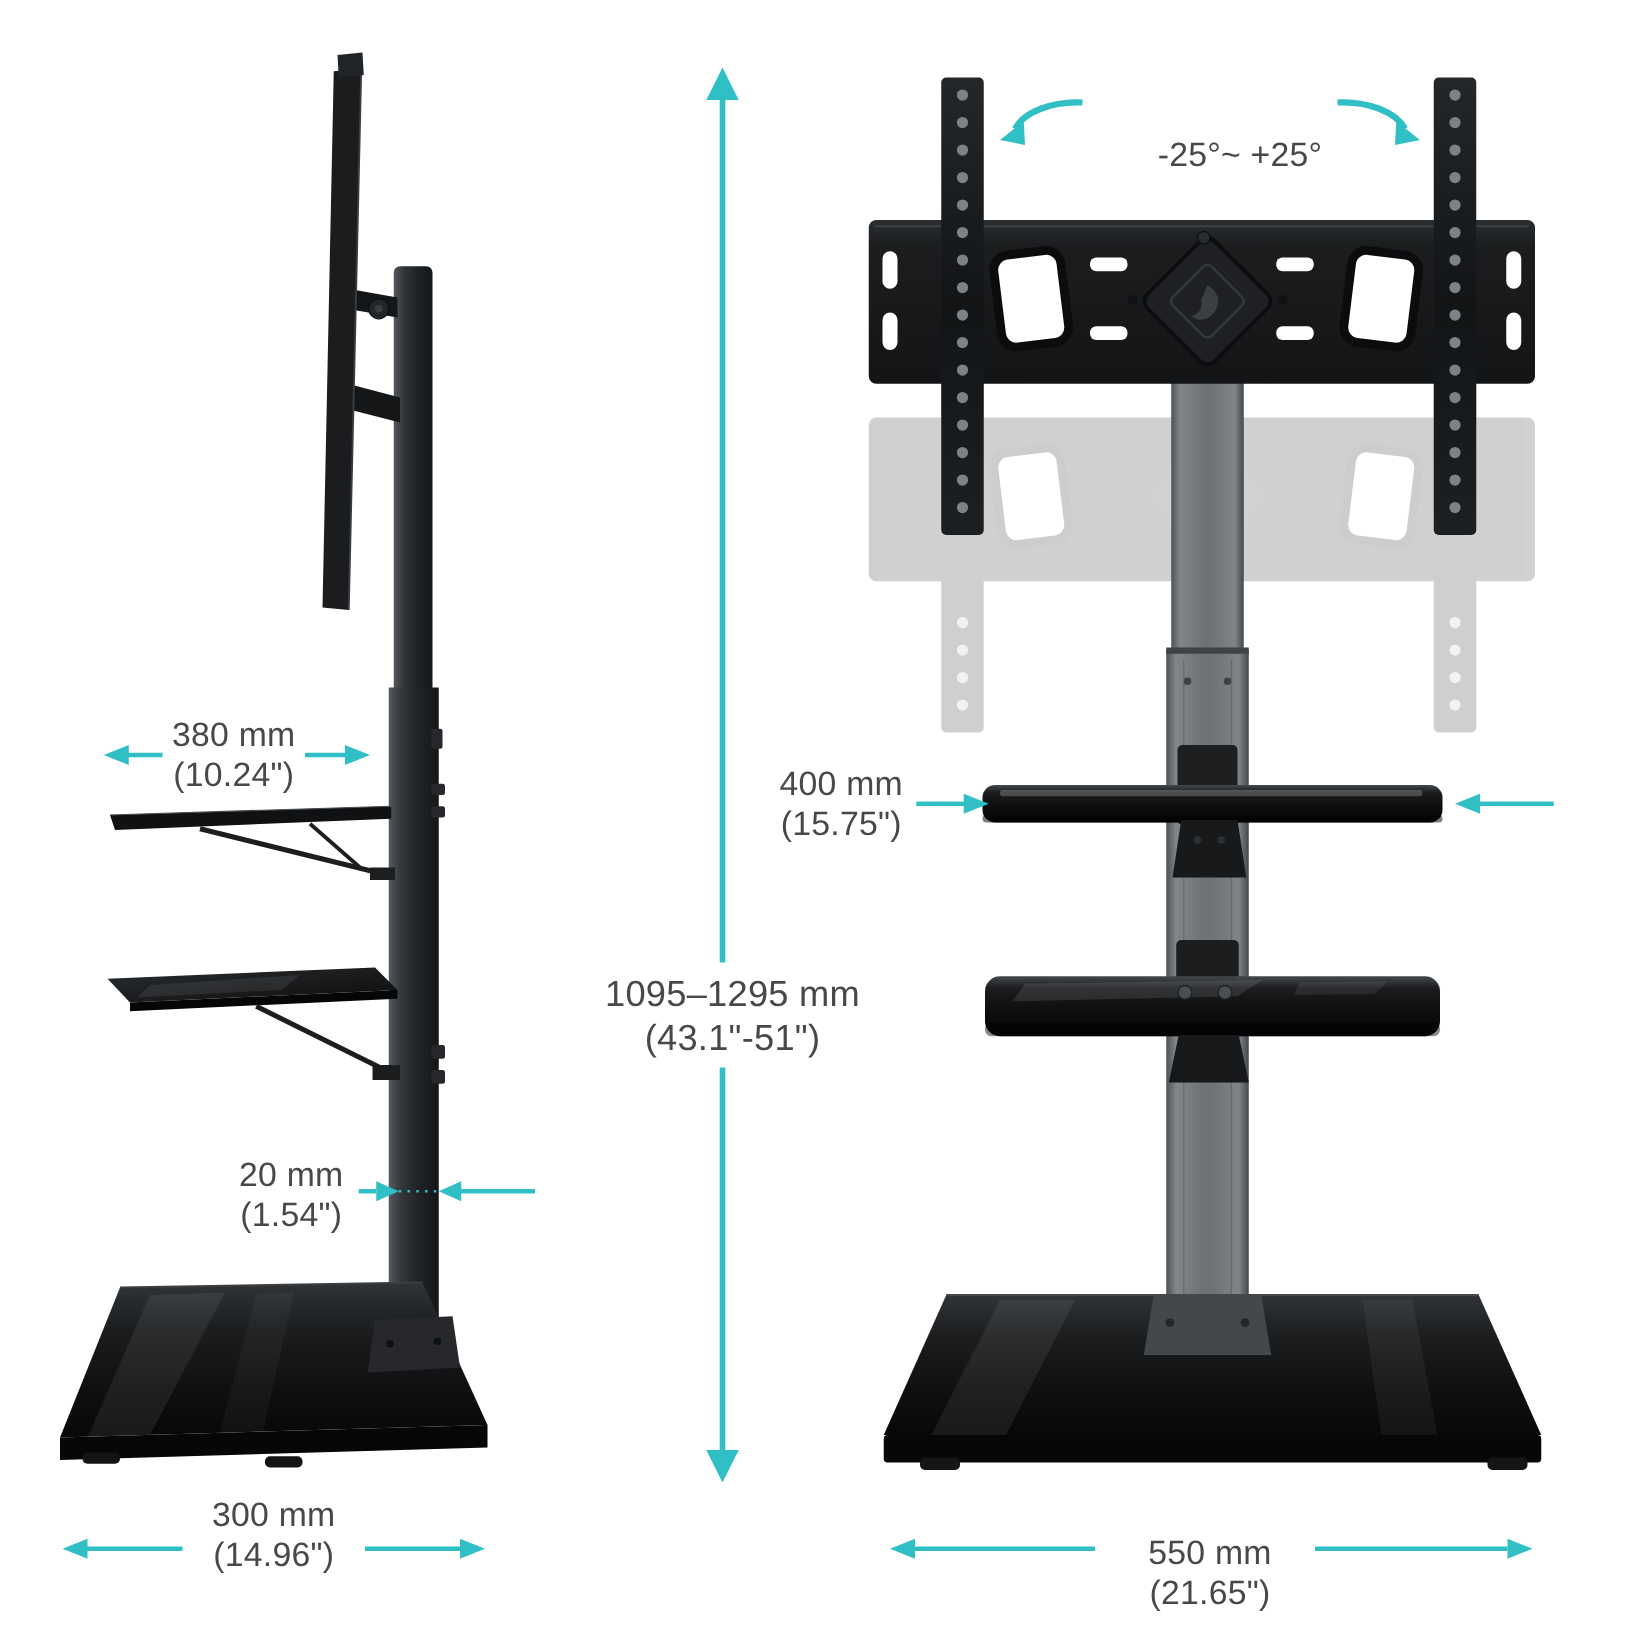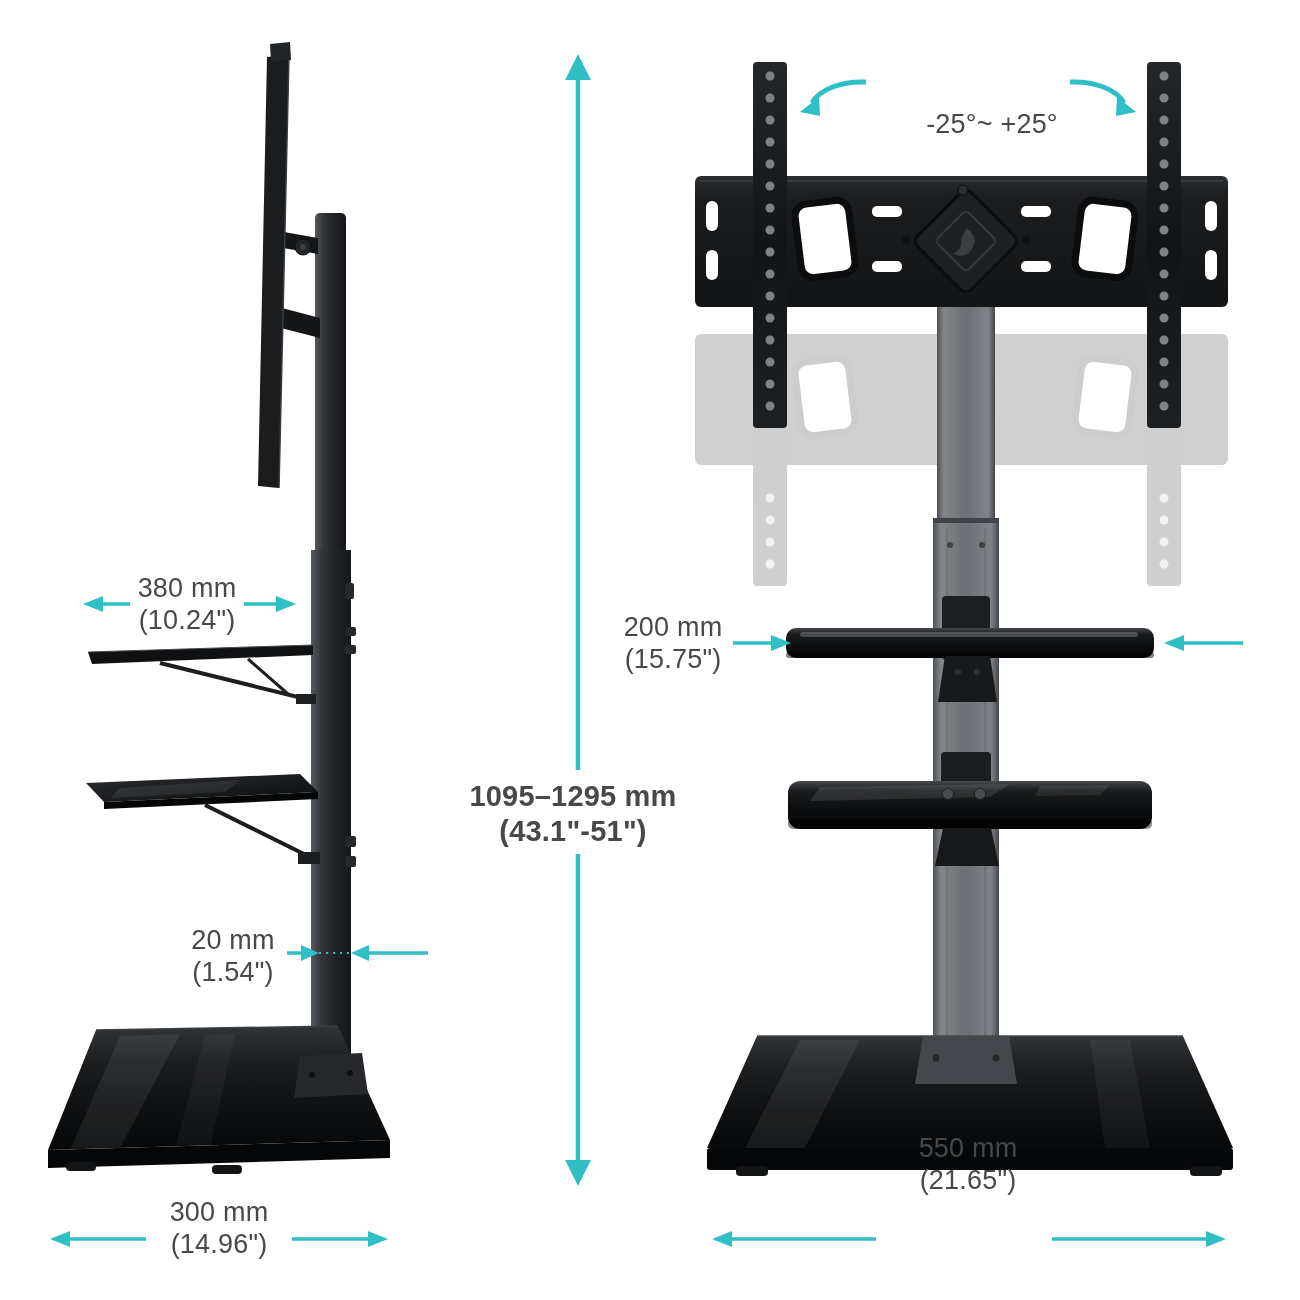"200 mm" span.line { text: 200 -> 400 }
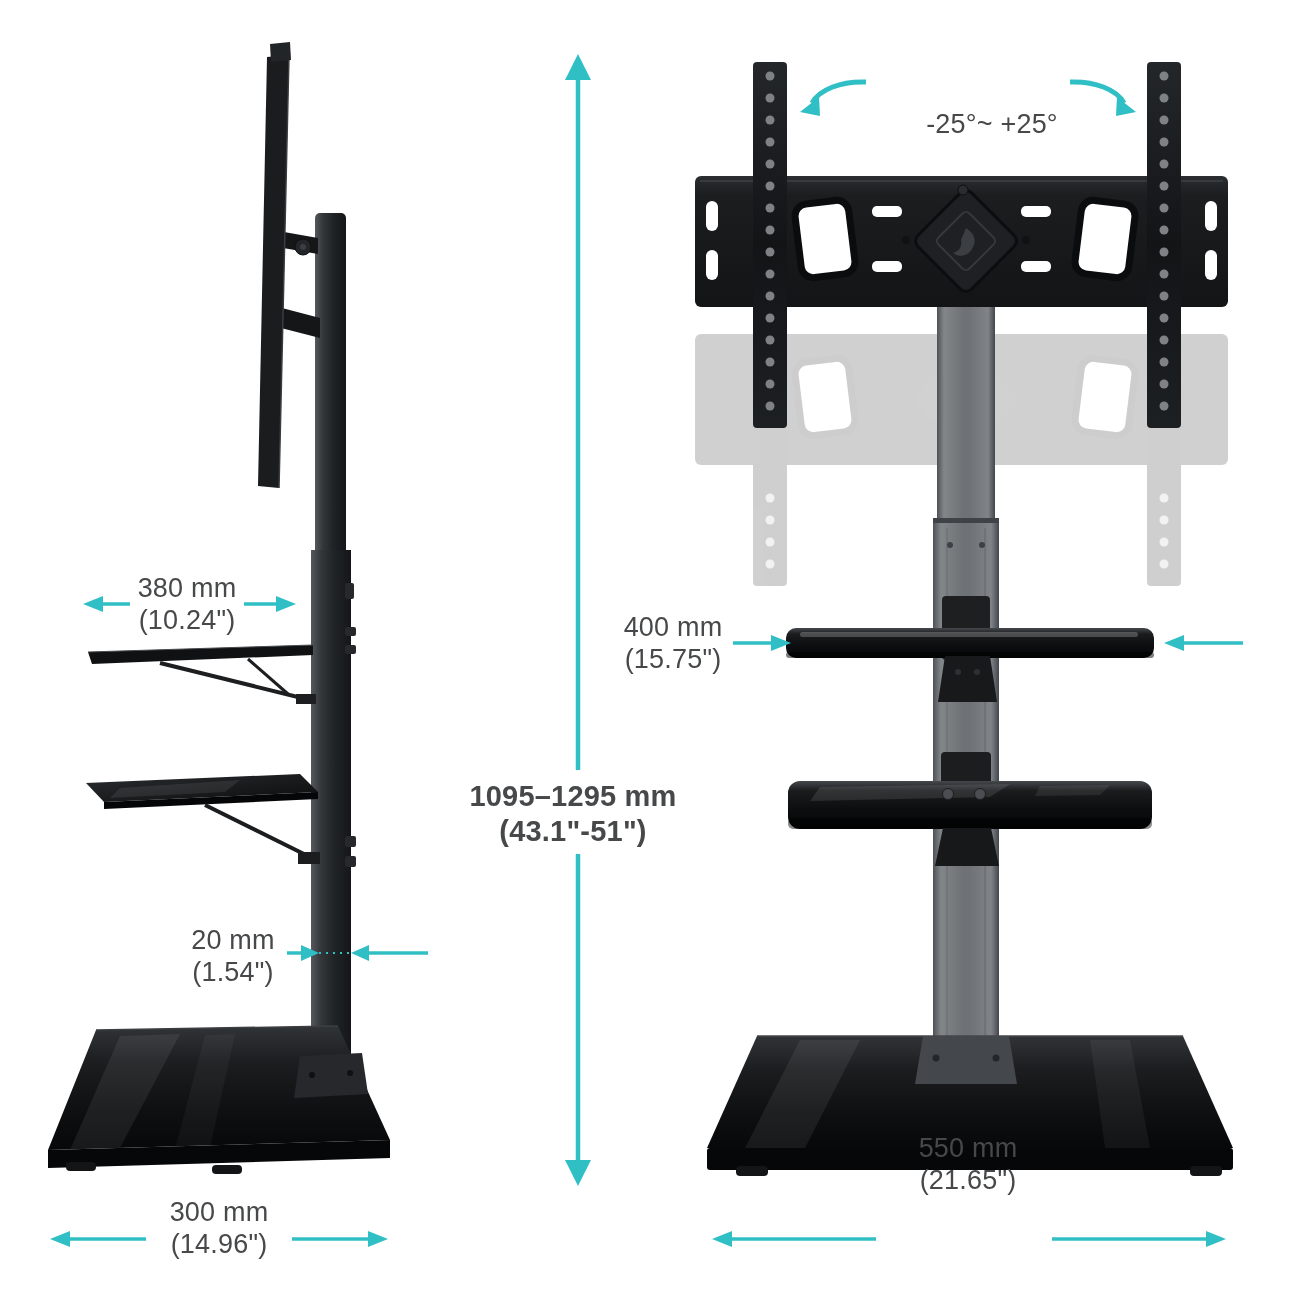"1095–1295 mm" div.dim { font-weight: bold -> none; left: 573px -> 586px }
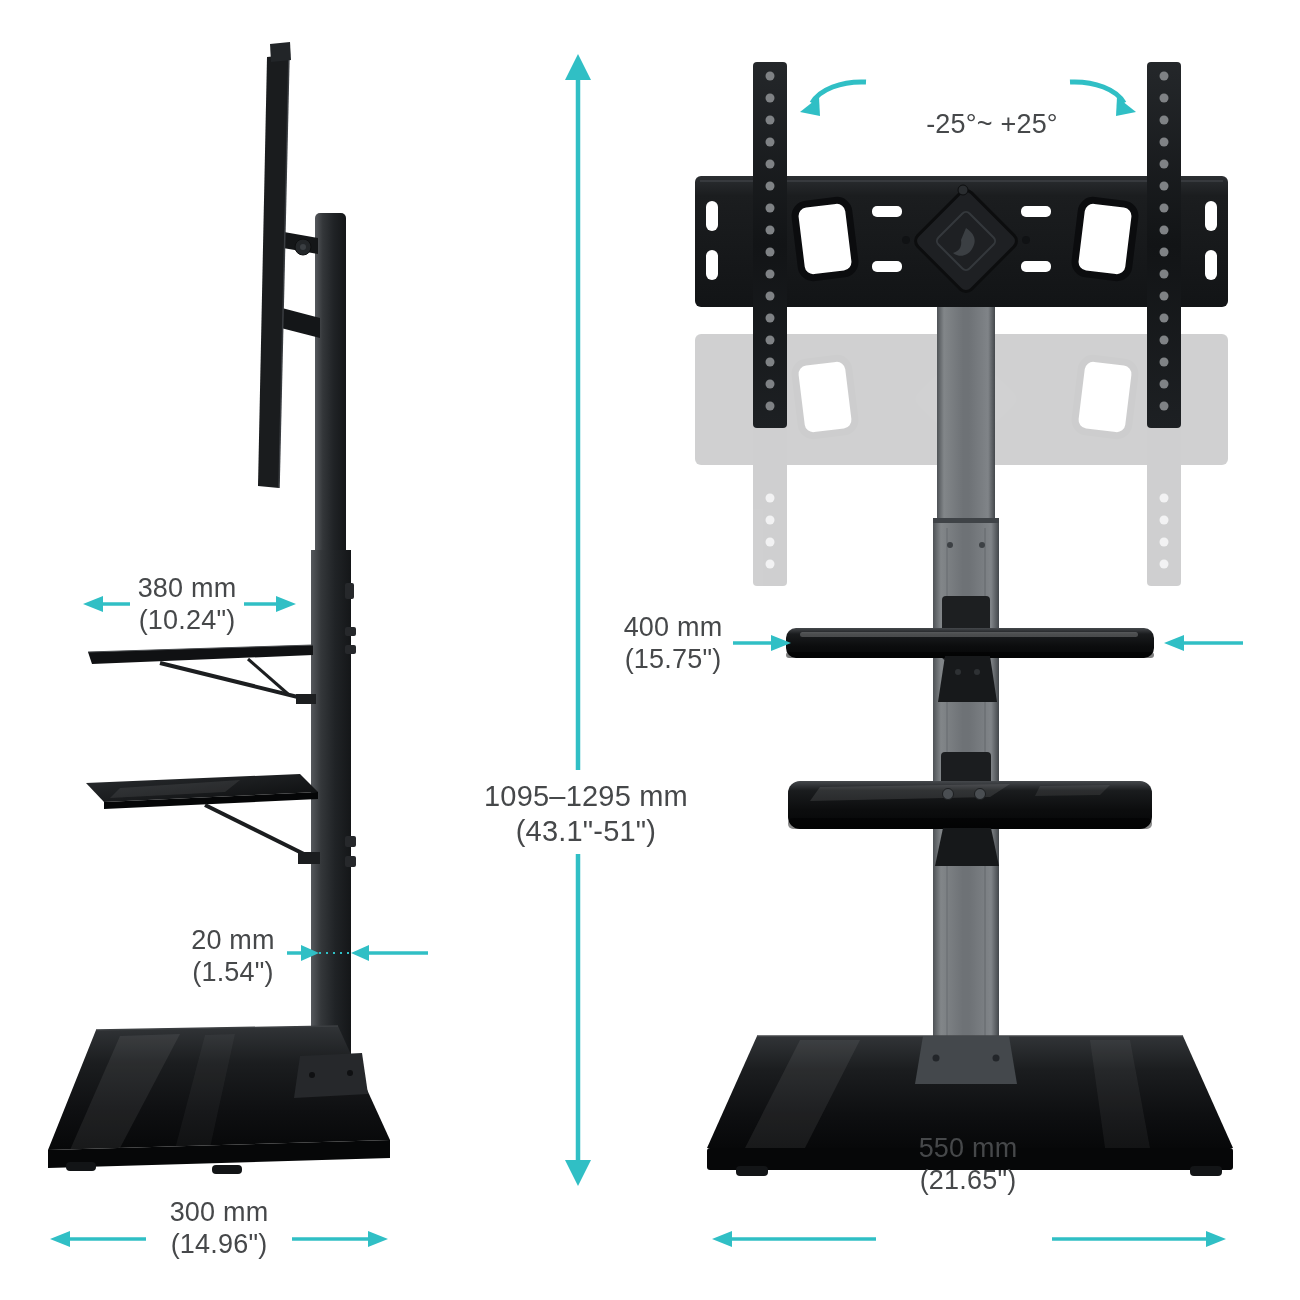"550 mm" div.dim { top: 1132px -> 1226px }
